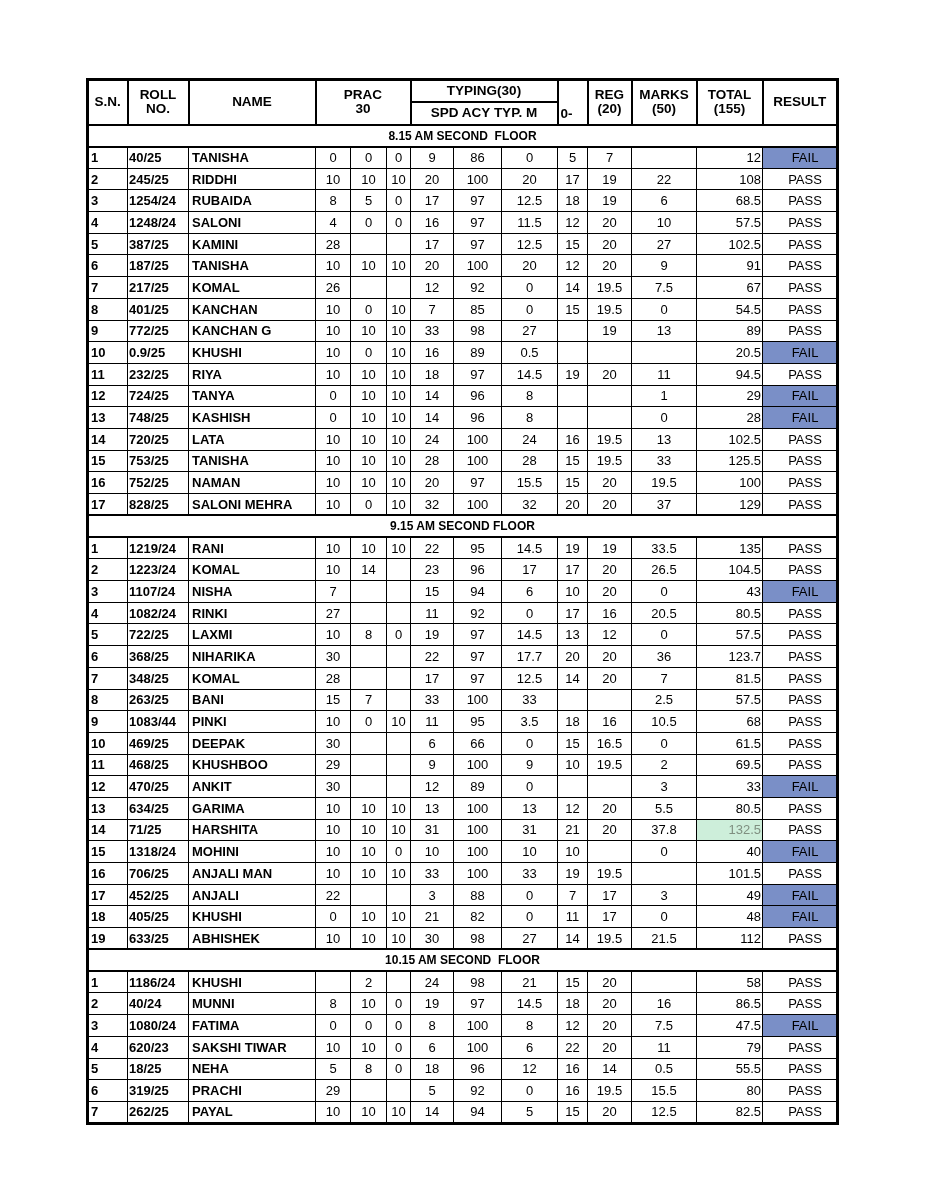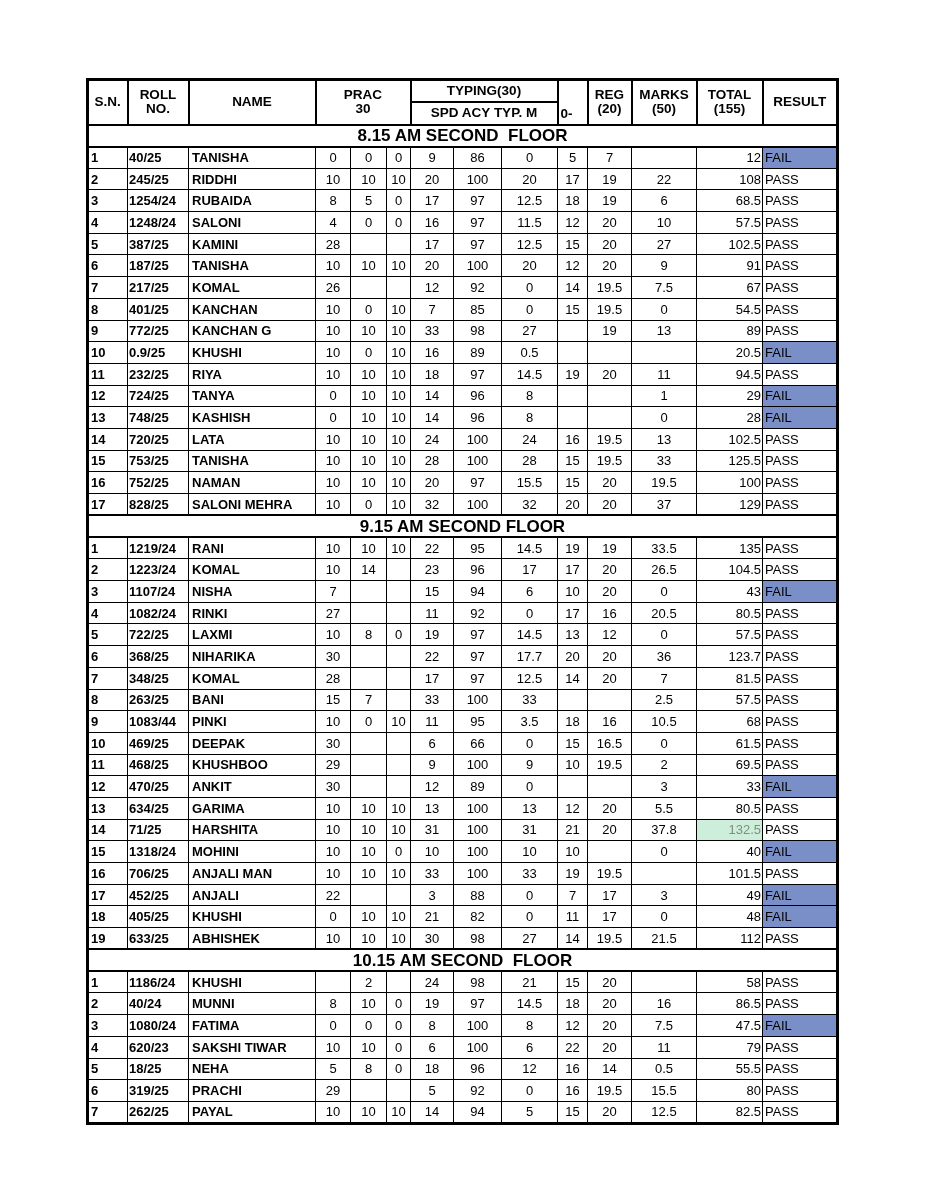"8.15 AM SECOND FLOOR" tr.section-row td { font-size: 17px -> 12px }
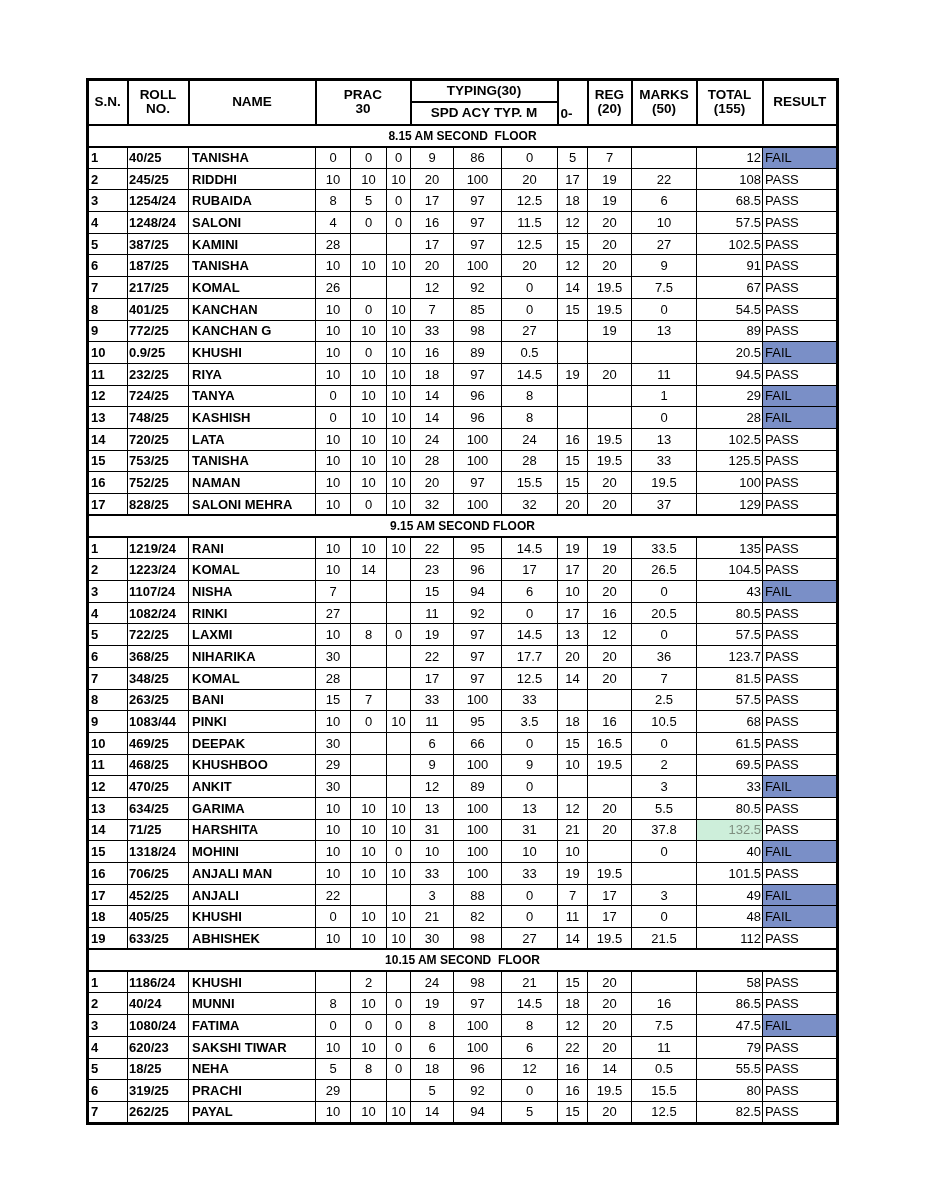"FAIL" td.c-result { padding-left: 2px -> 11px; text-align: left -> center }
